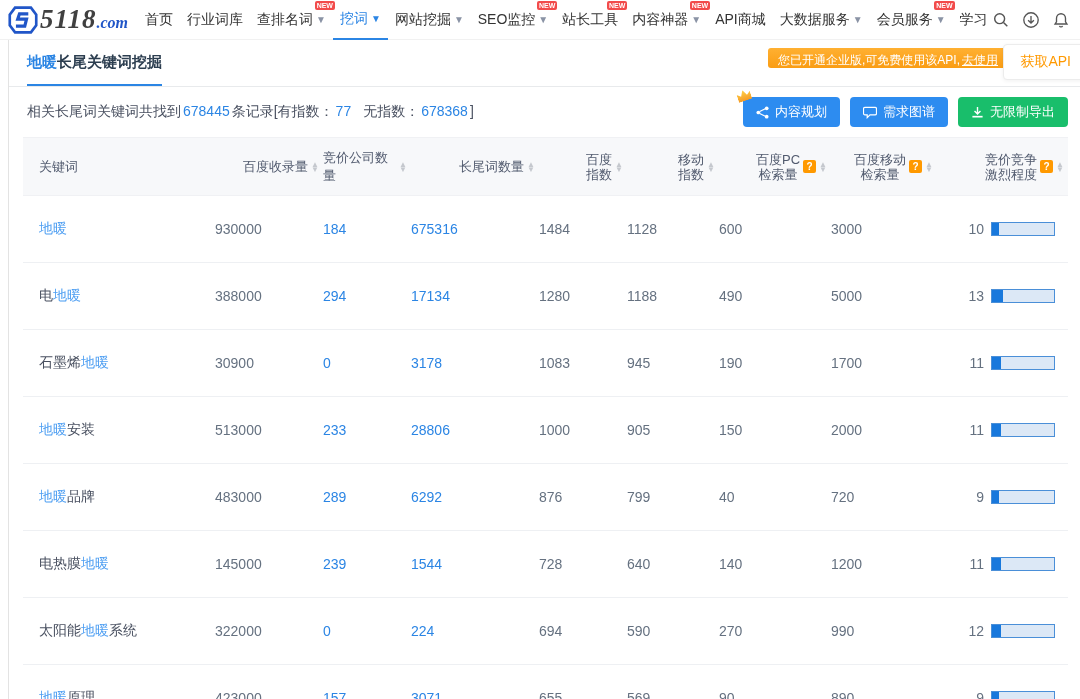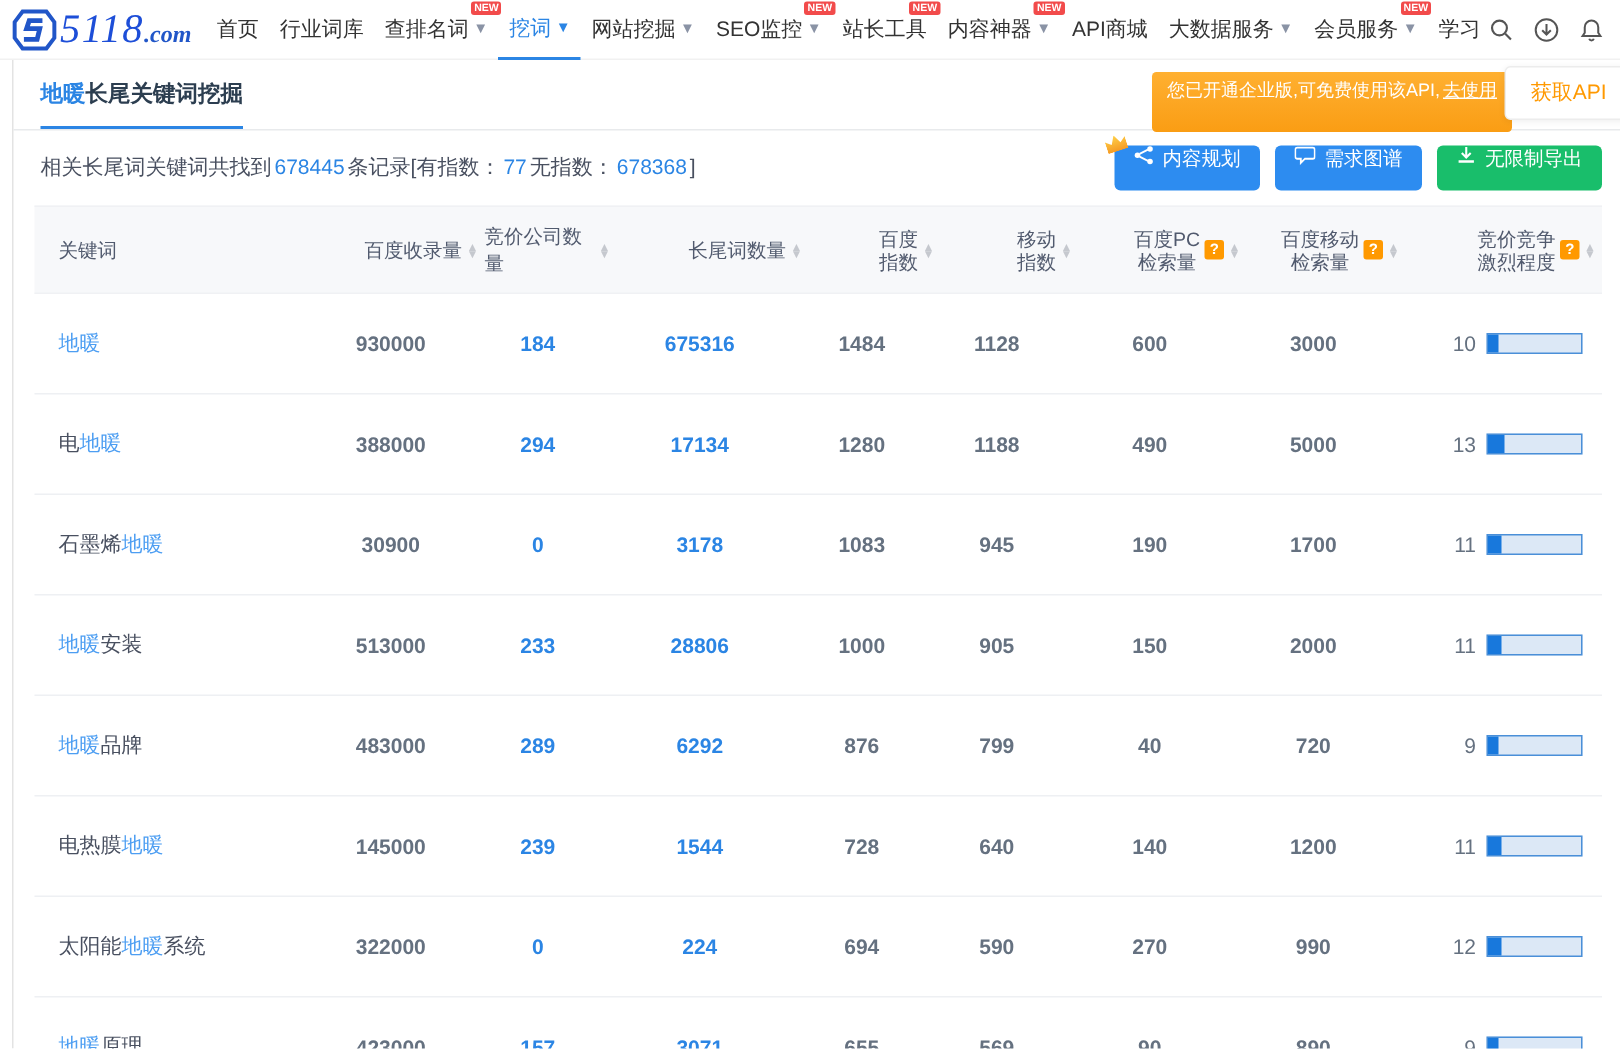"5118" .logo-num { color: #1d4ed8 -> #404040; font-weight: normal -> bold }
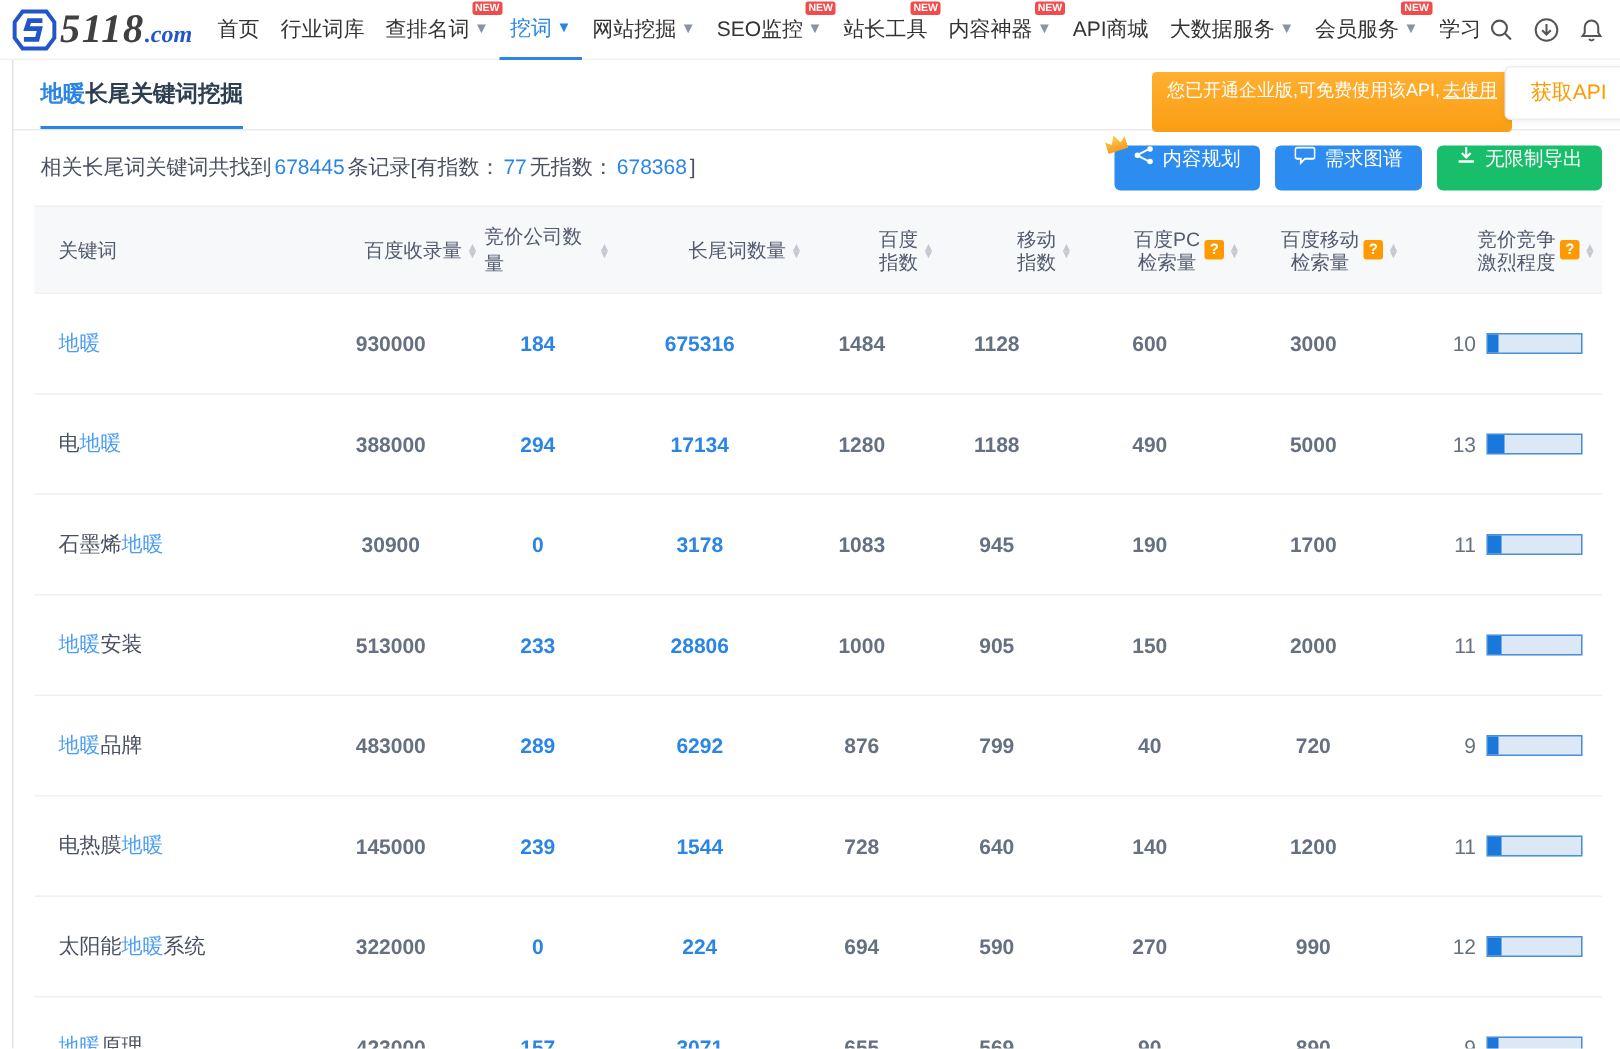"您已开通企业版,可免费使用该API, 去使用" .notice { height: 40px -> 20px }
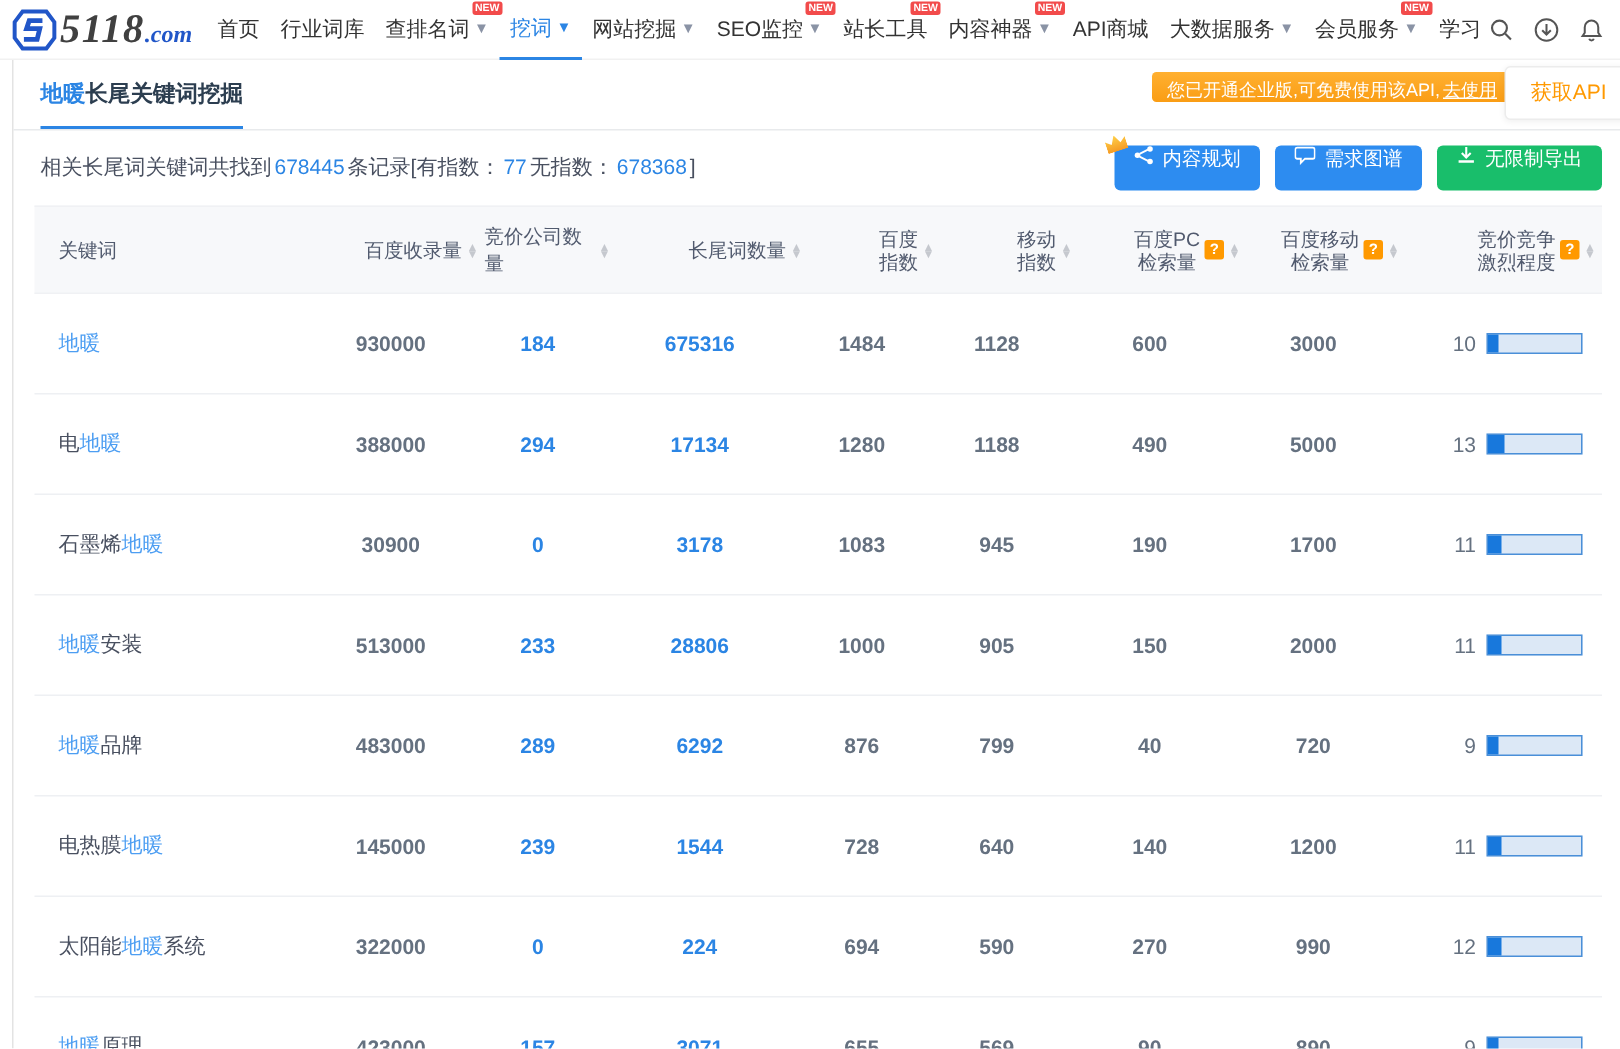"无指数：" .summary .sp { margin-left: none -> 10px }
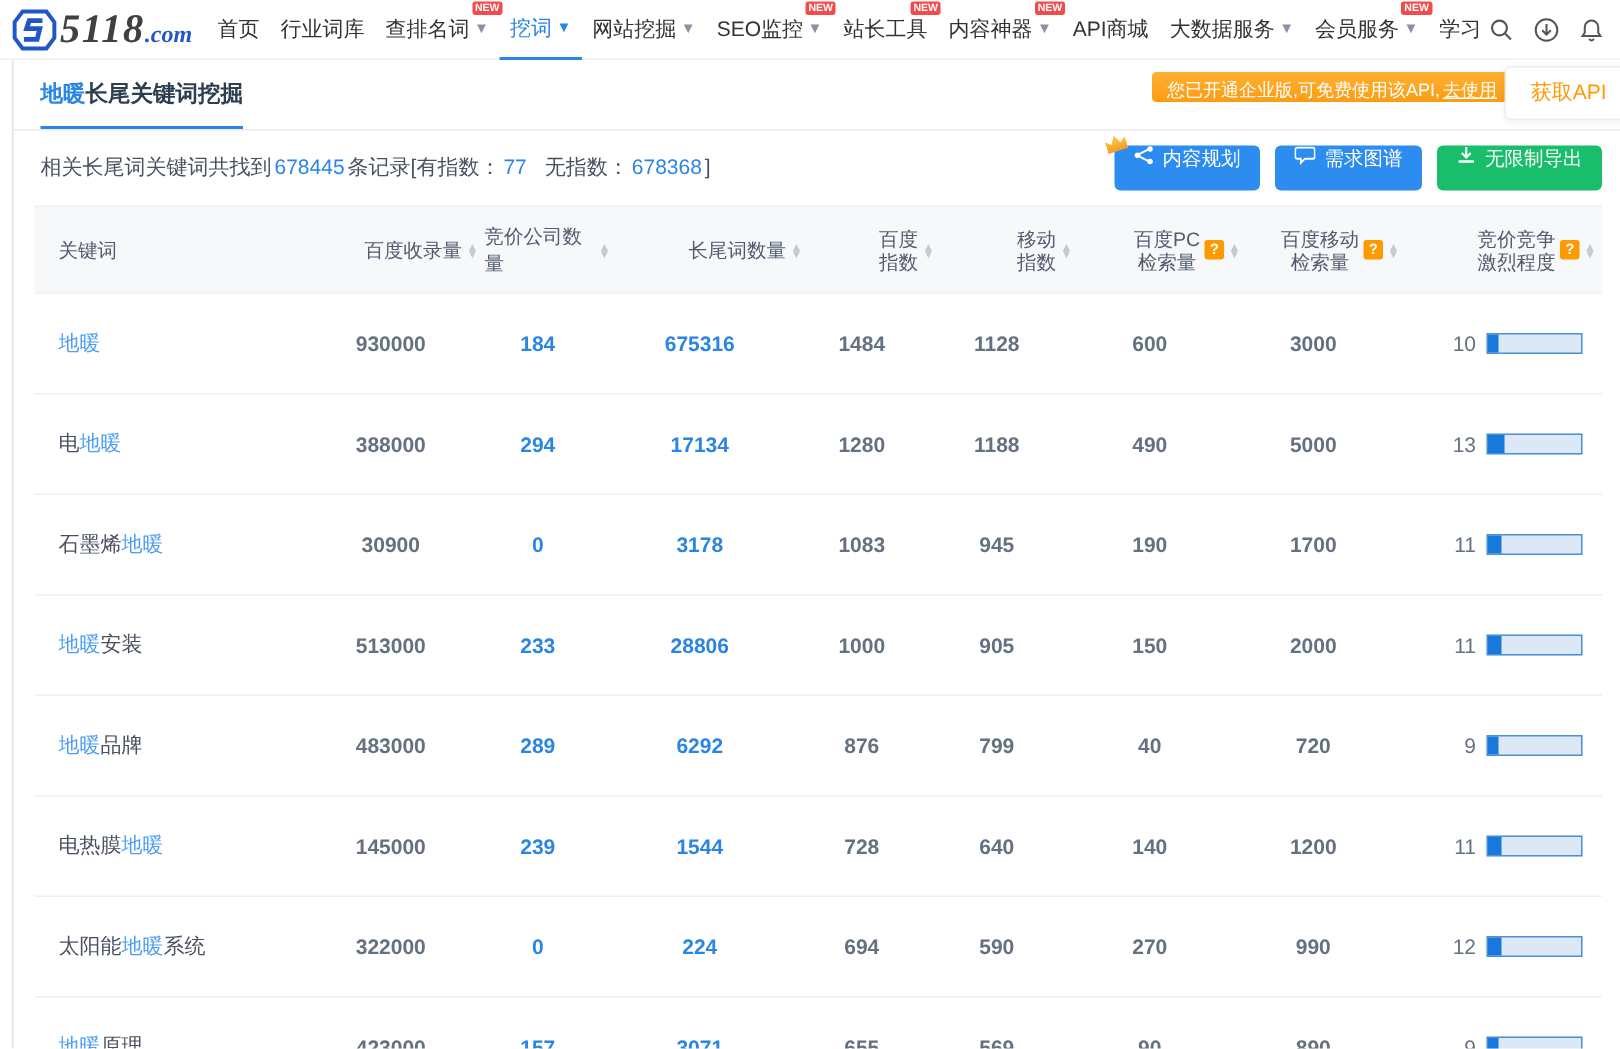"内容规划" .btn { align-items: none -> center }
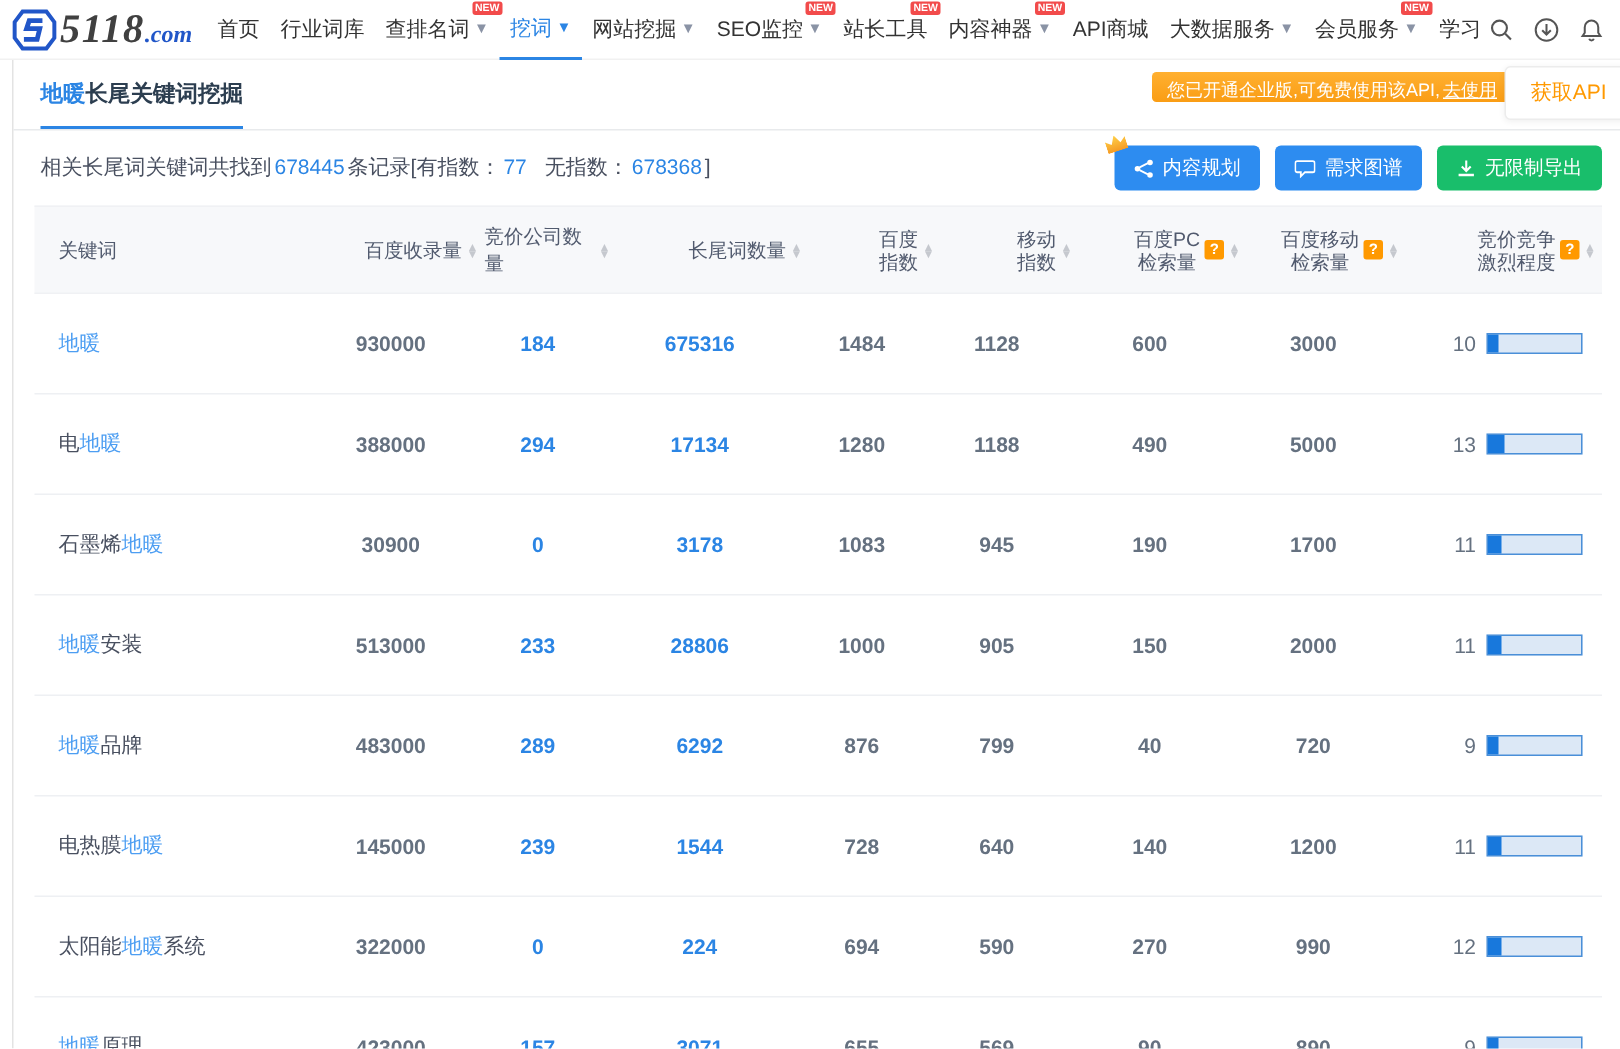"930000" .td.num { font-weight: bold -> none; text-align: center -> left }
